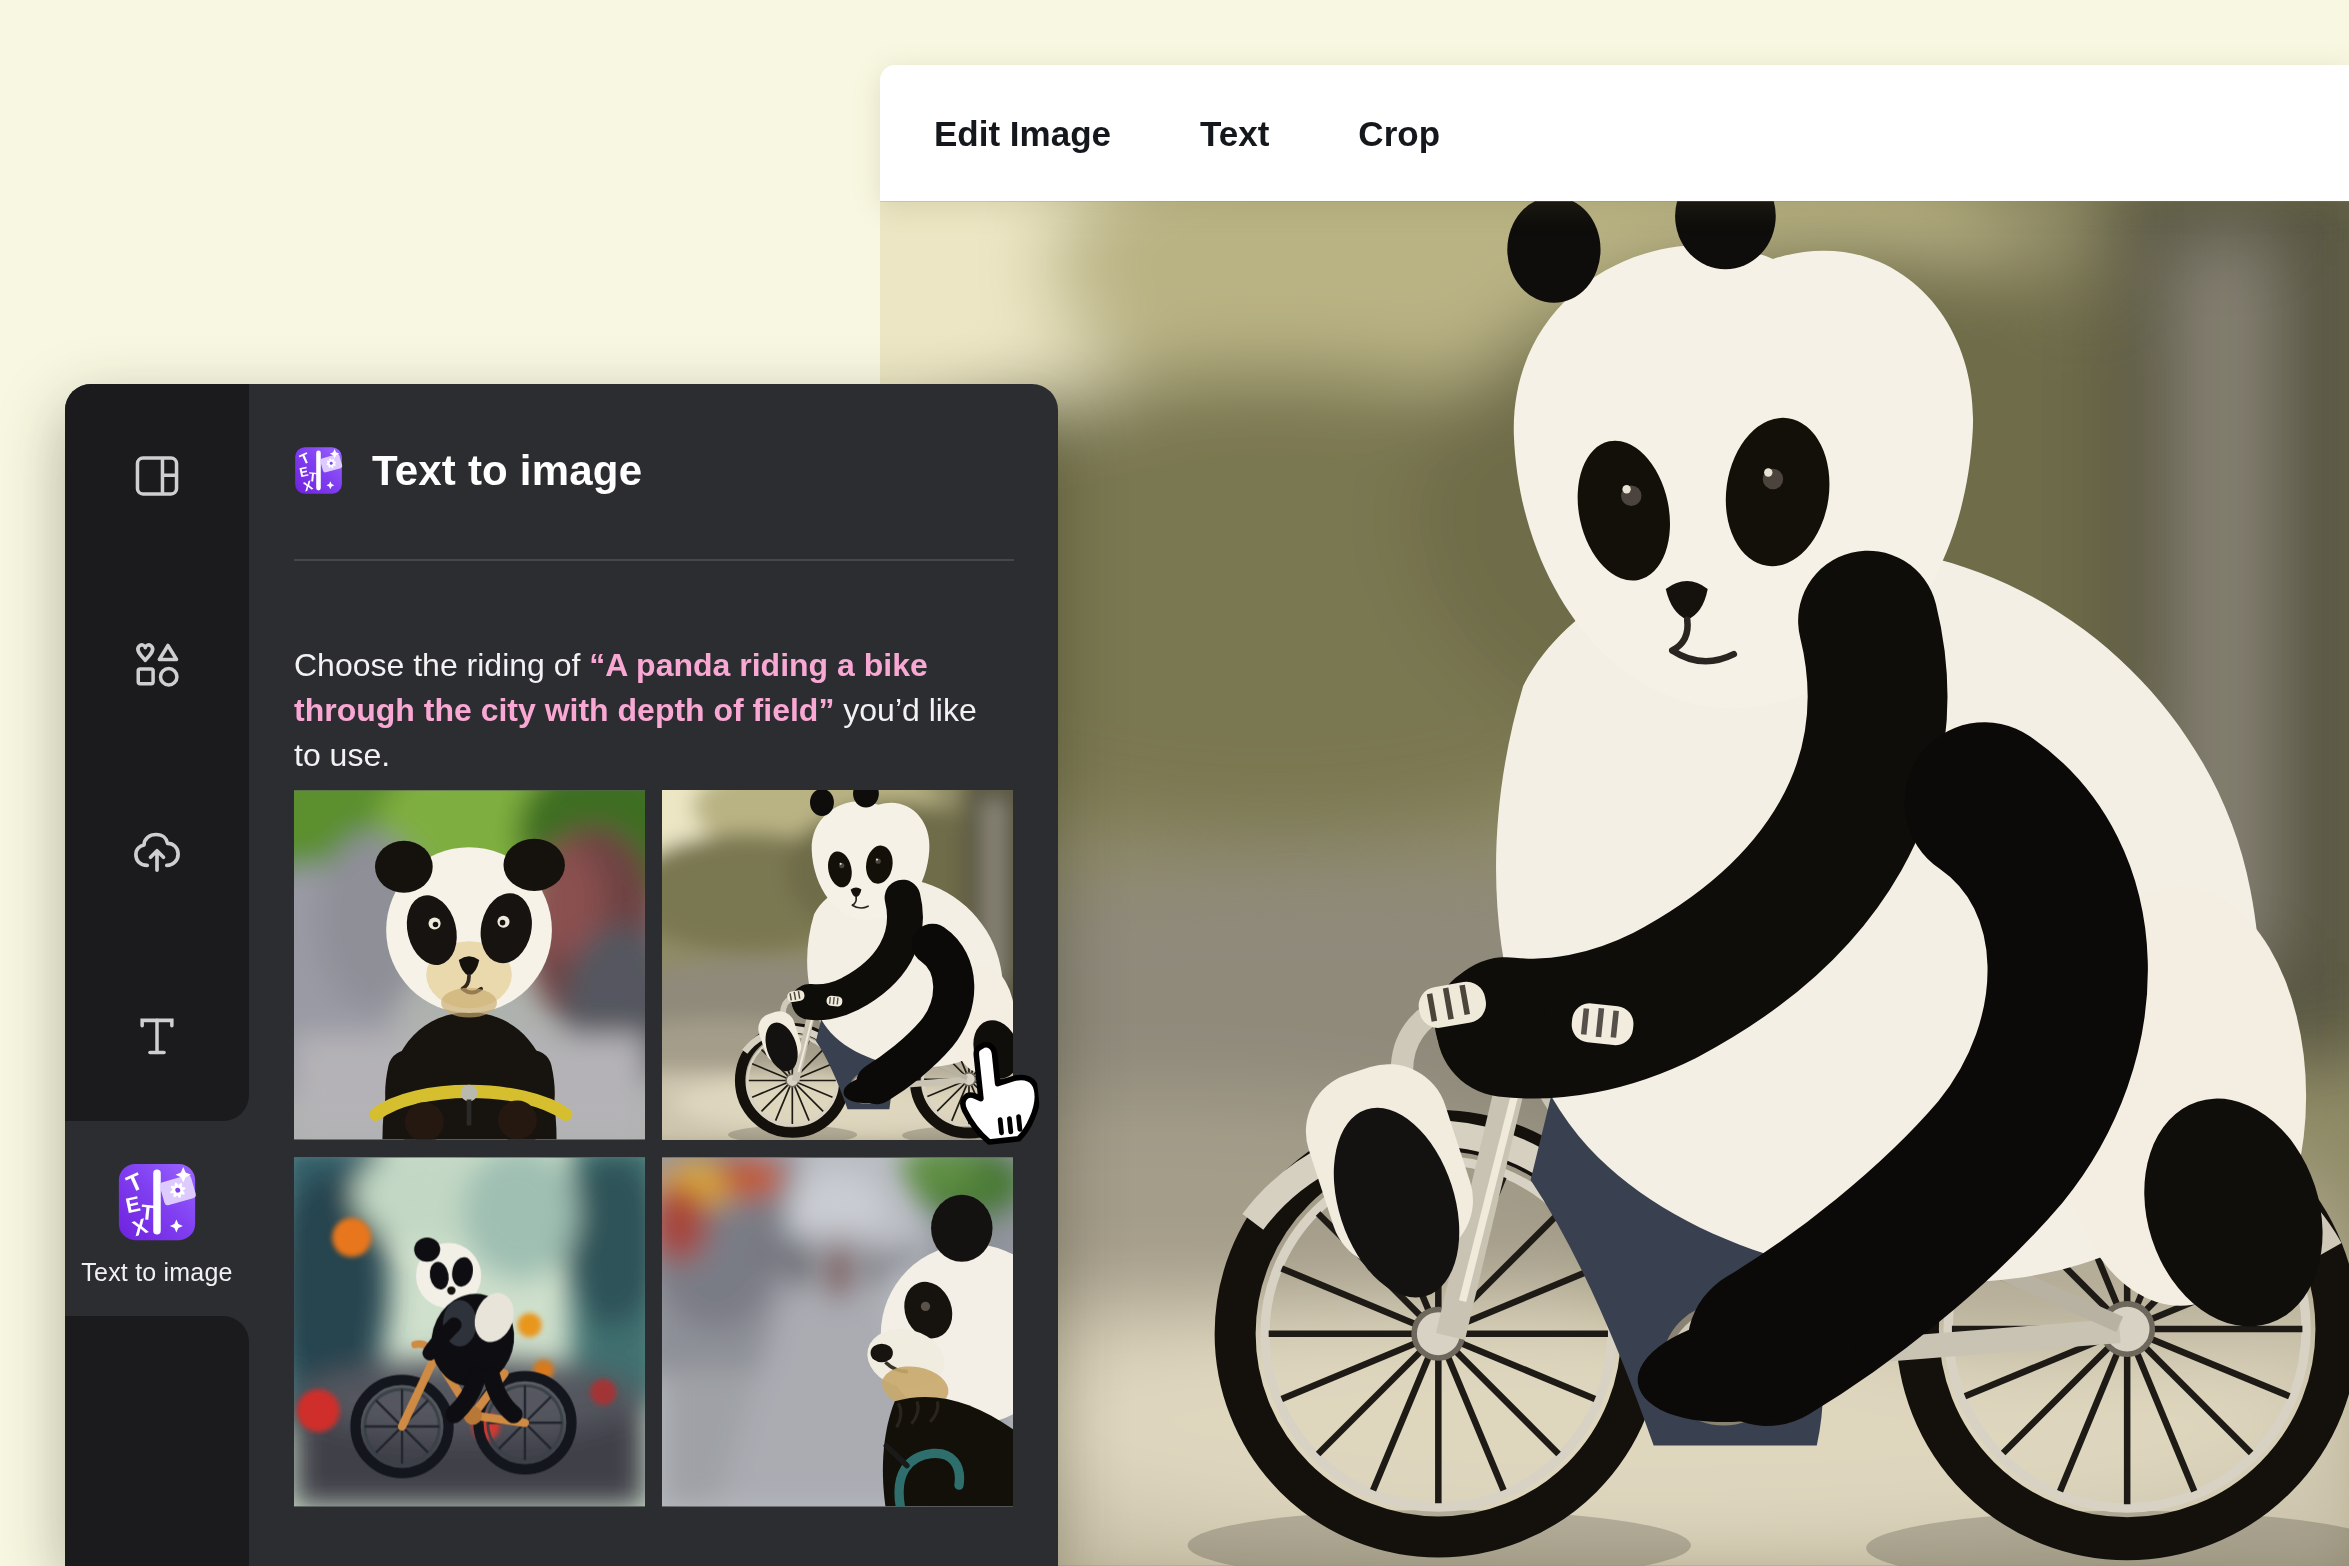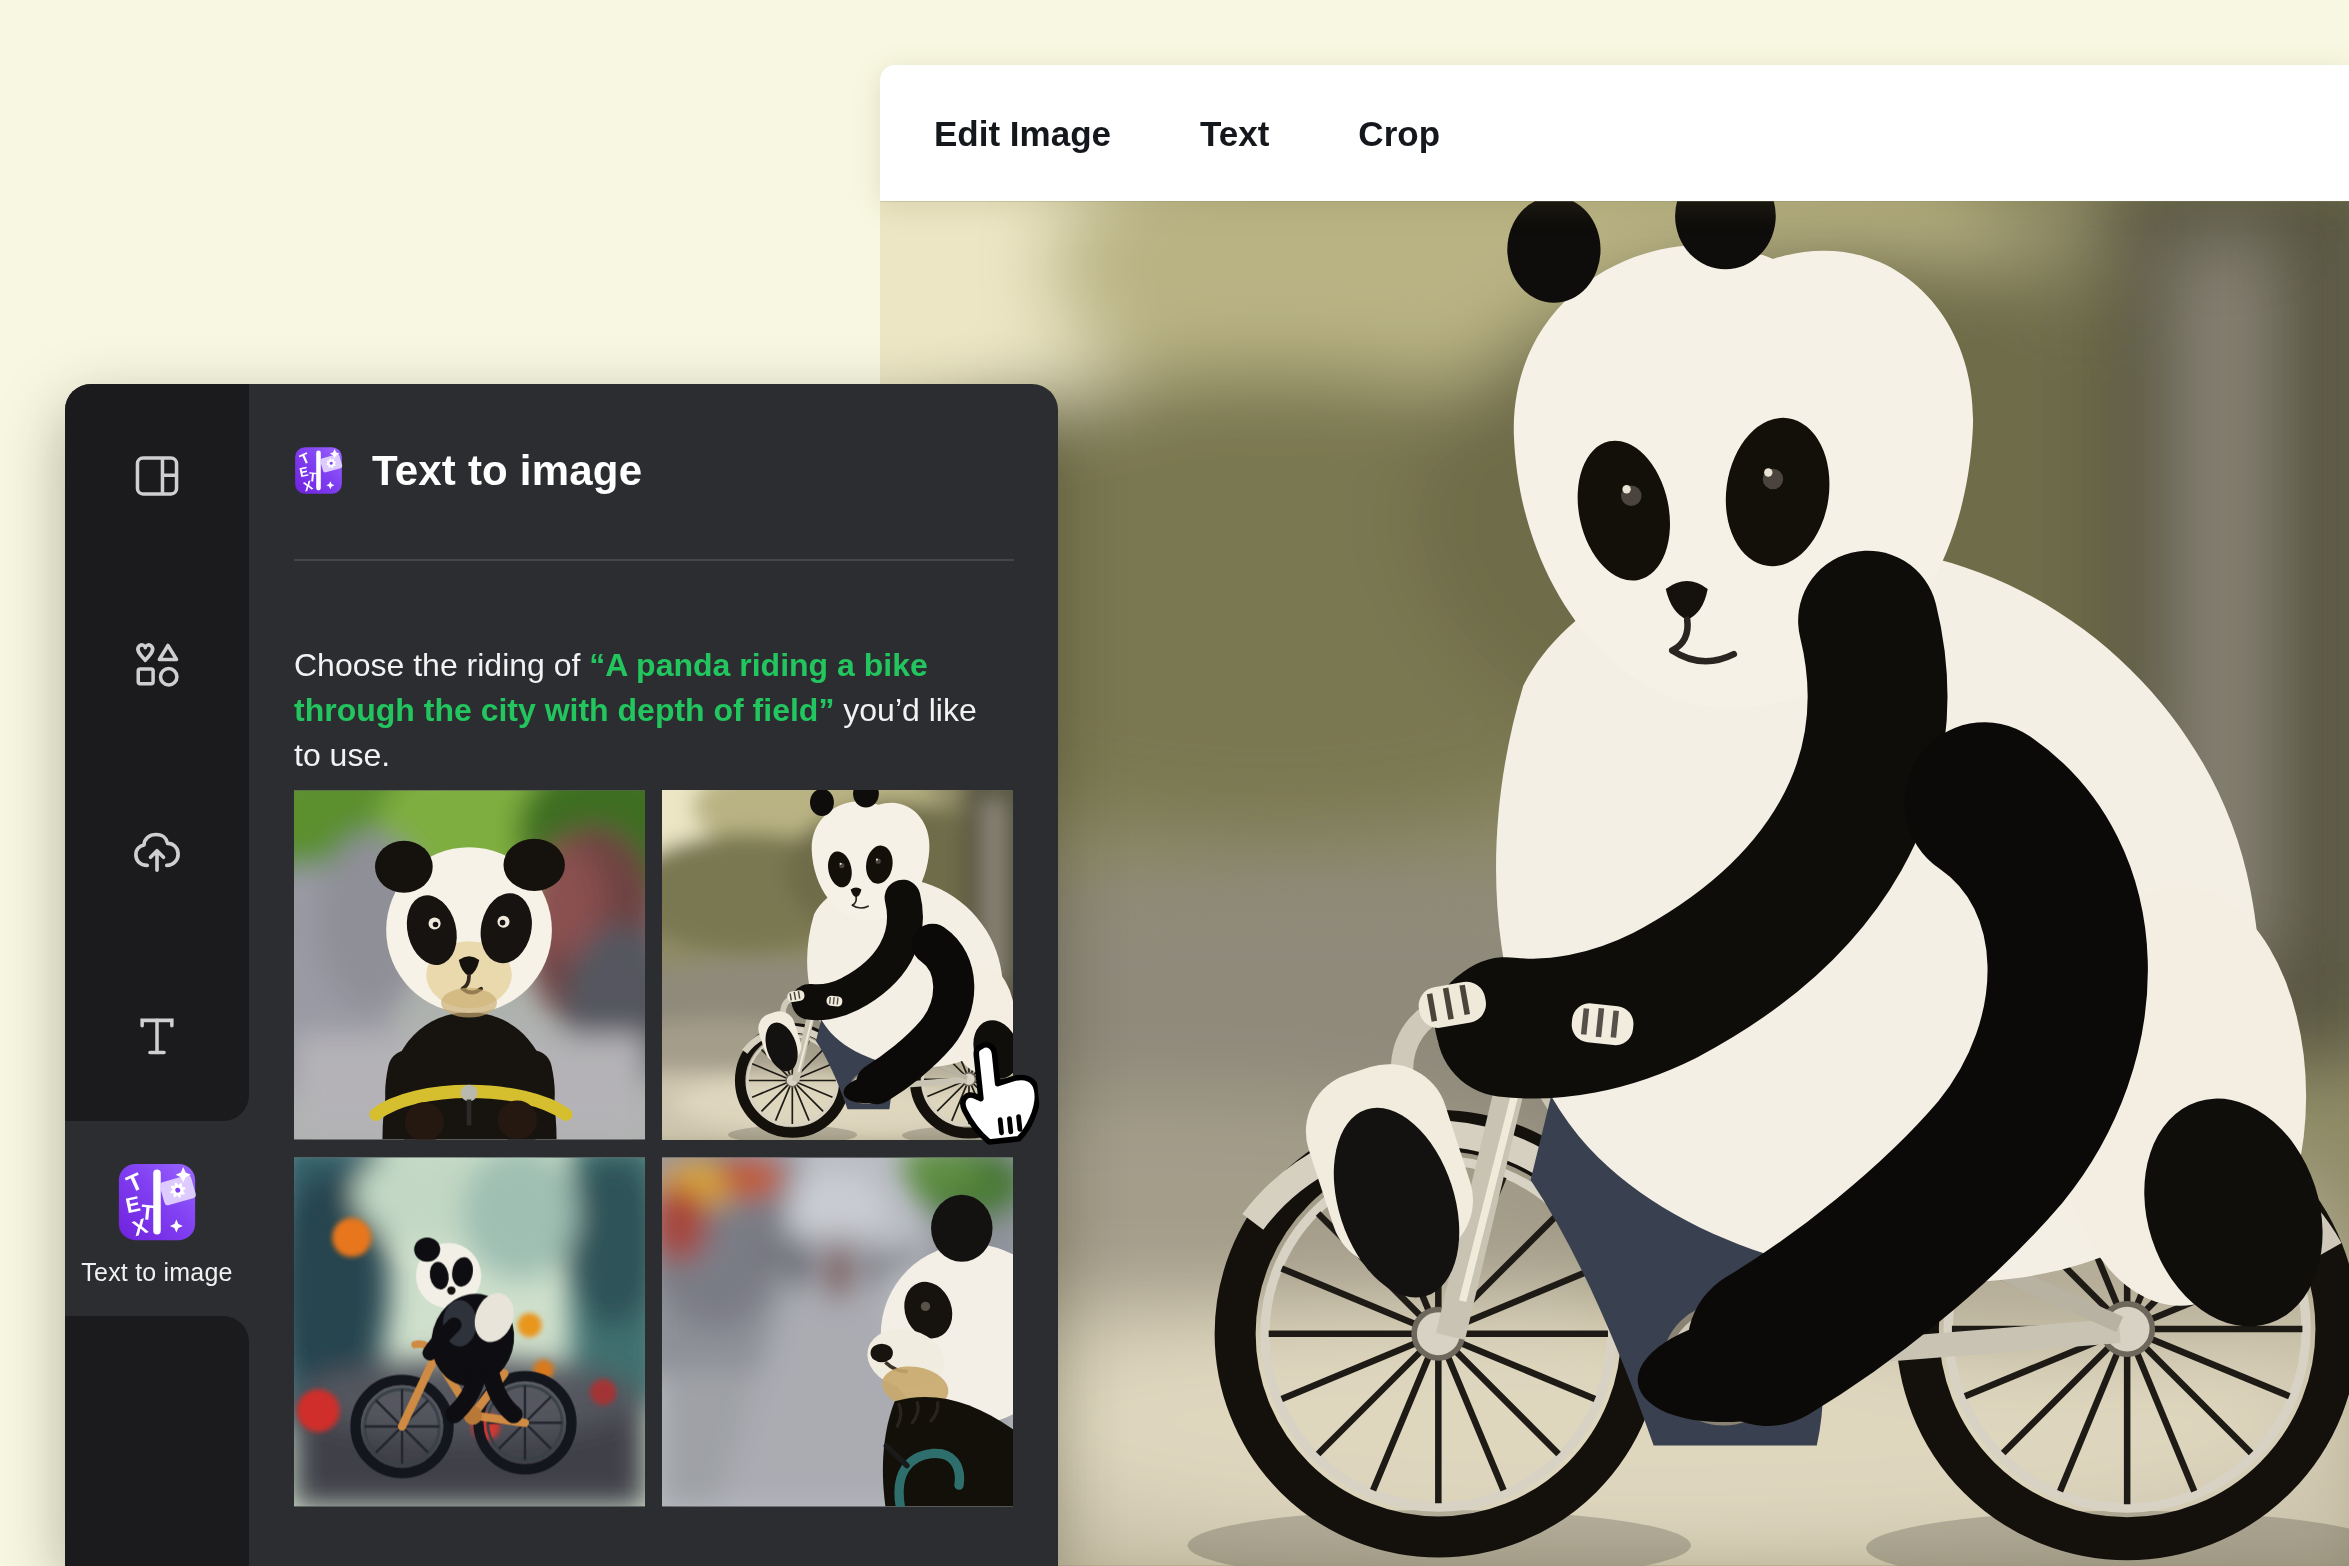"“A panda riding a bike" .panel-body b { color: #22c55e -> #f9a8d4 }
